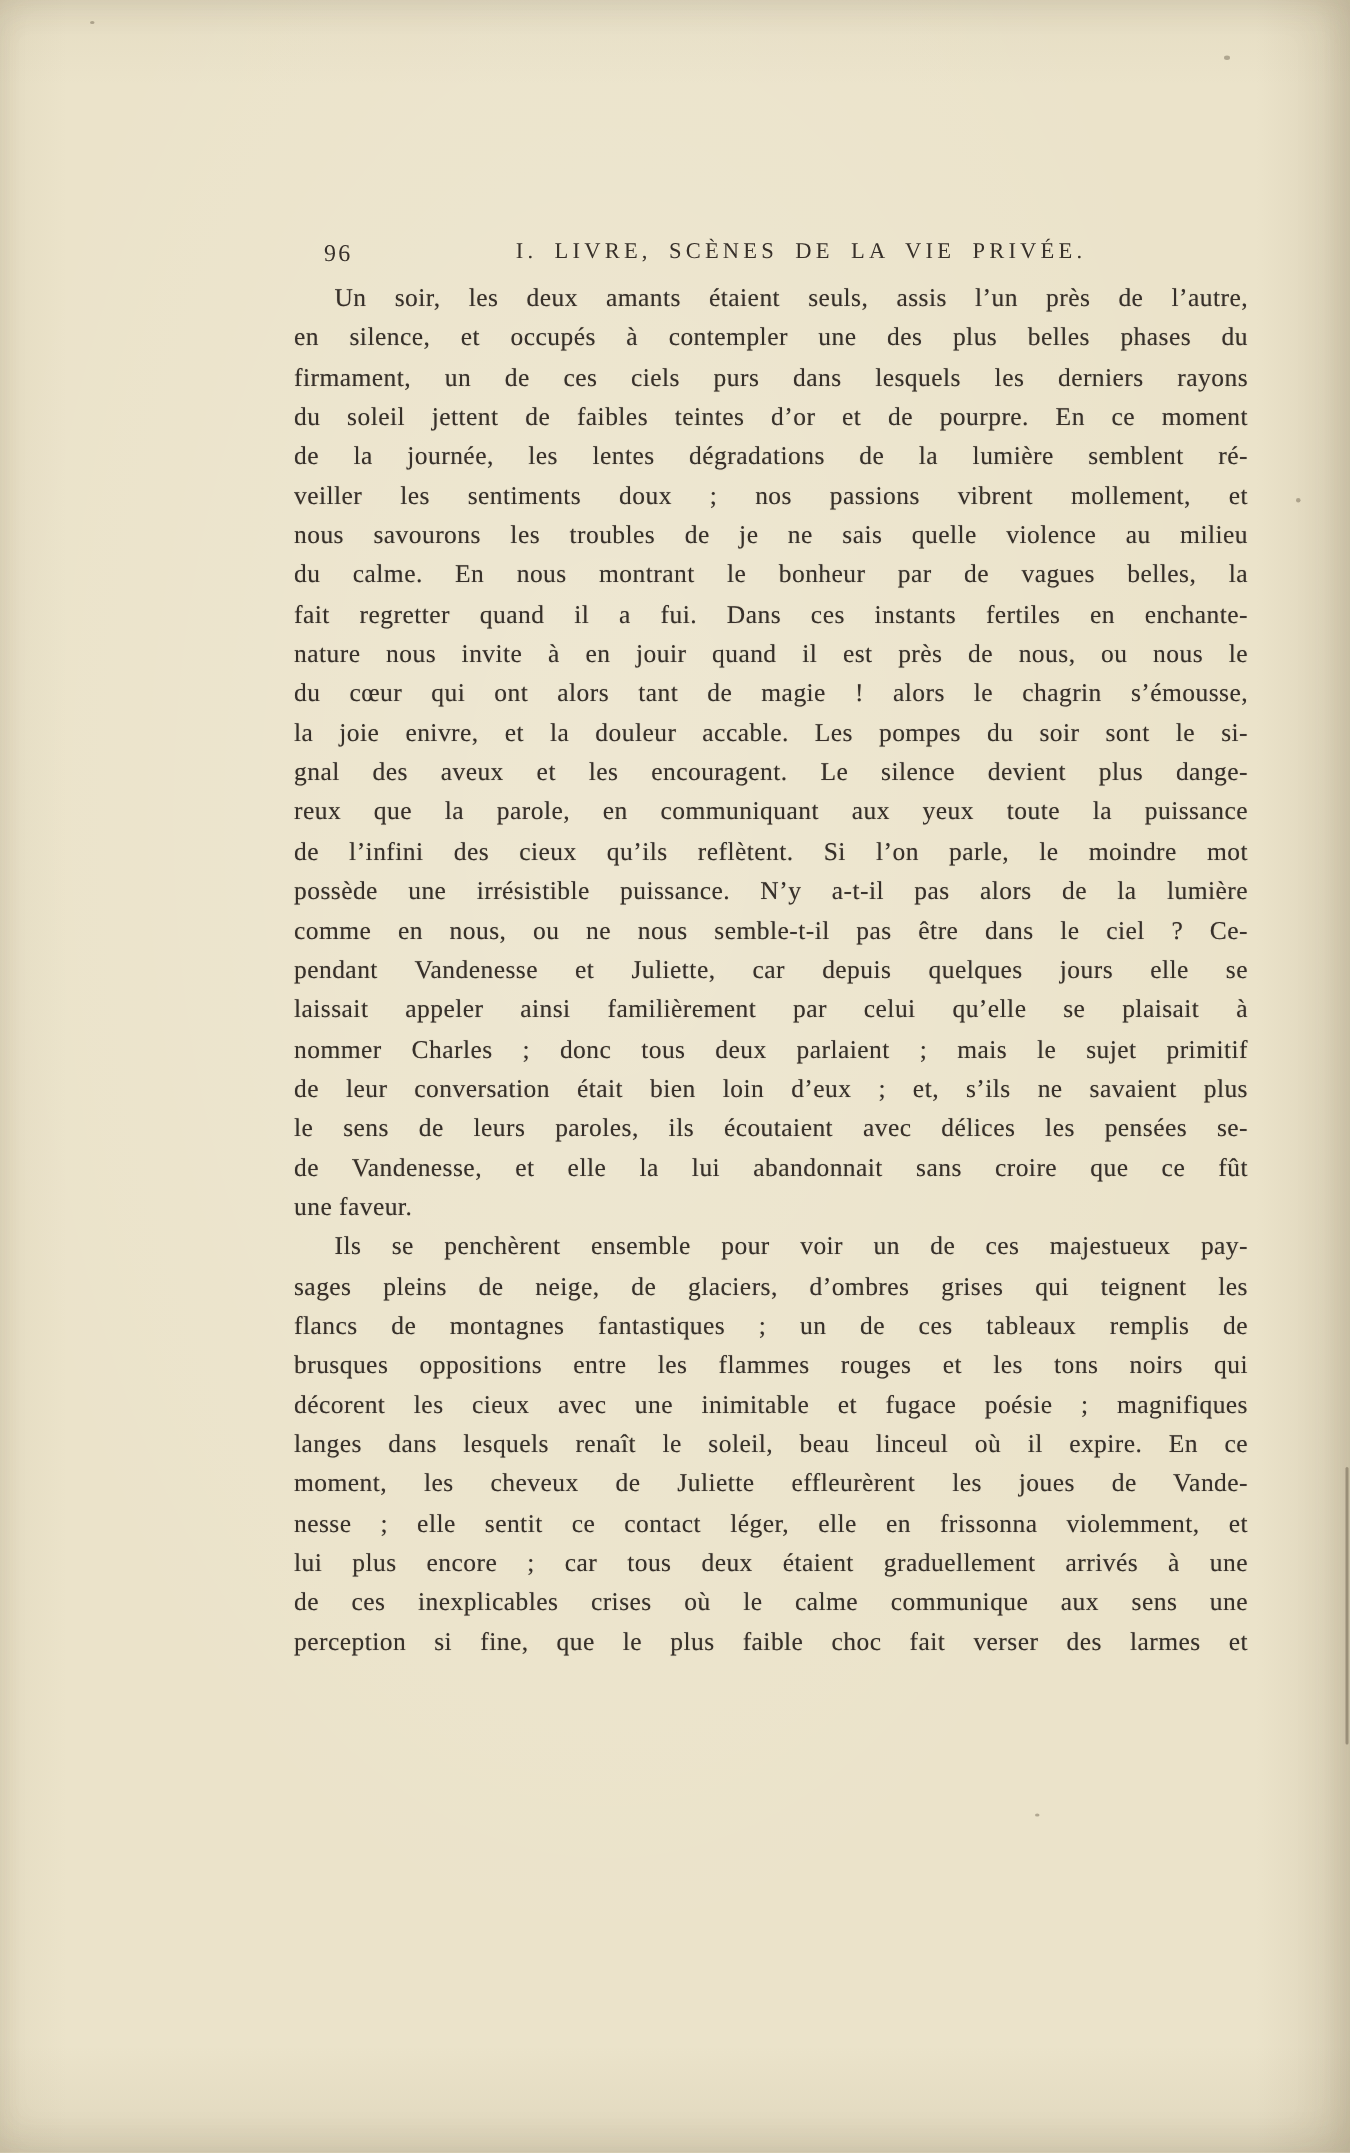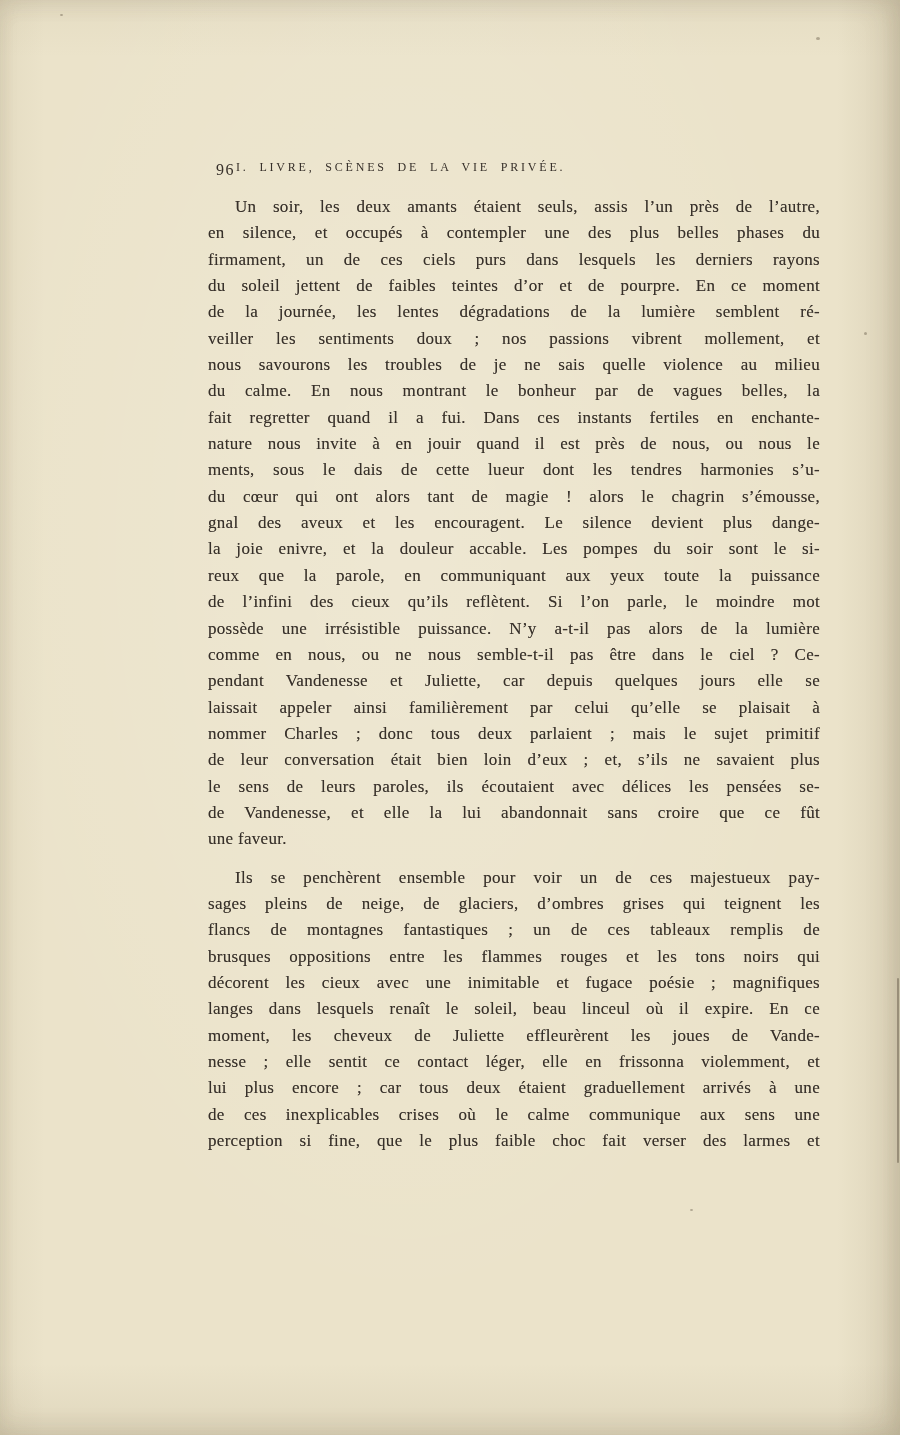"I. LIVRE, SCÈNES DE LA" .running-title { font-size: 12px -> 15px; text-align: left -> center }
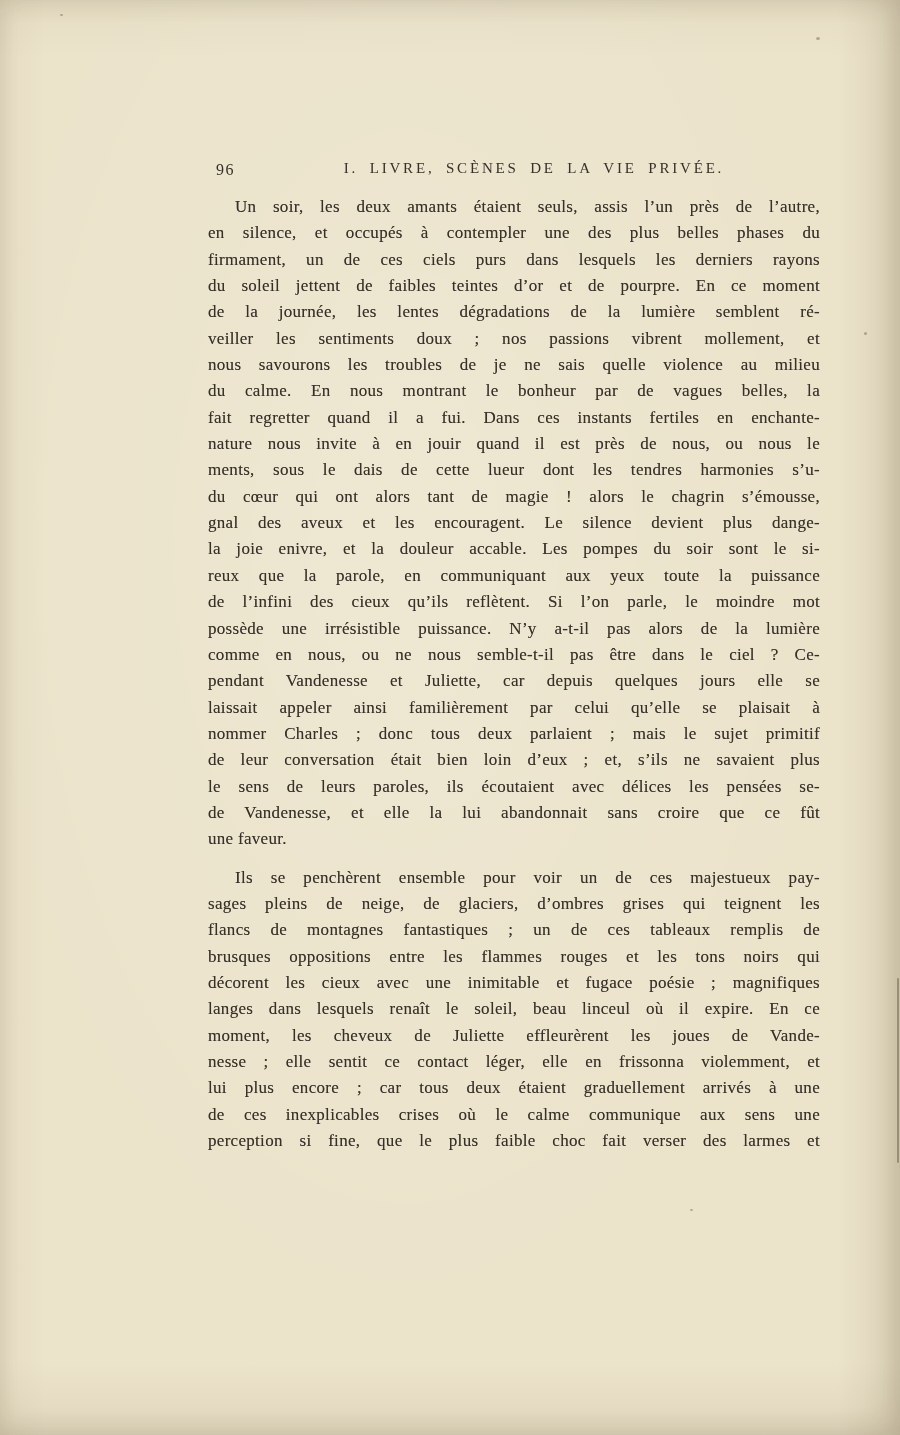"Un soir, les deux amants" .paragraph { margin: 12px -> 0 }
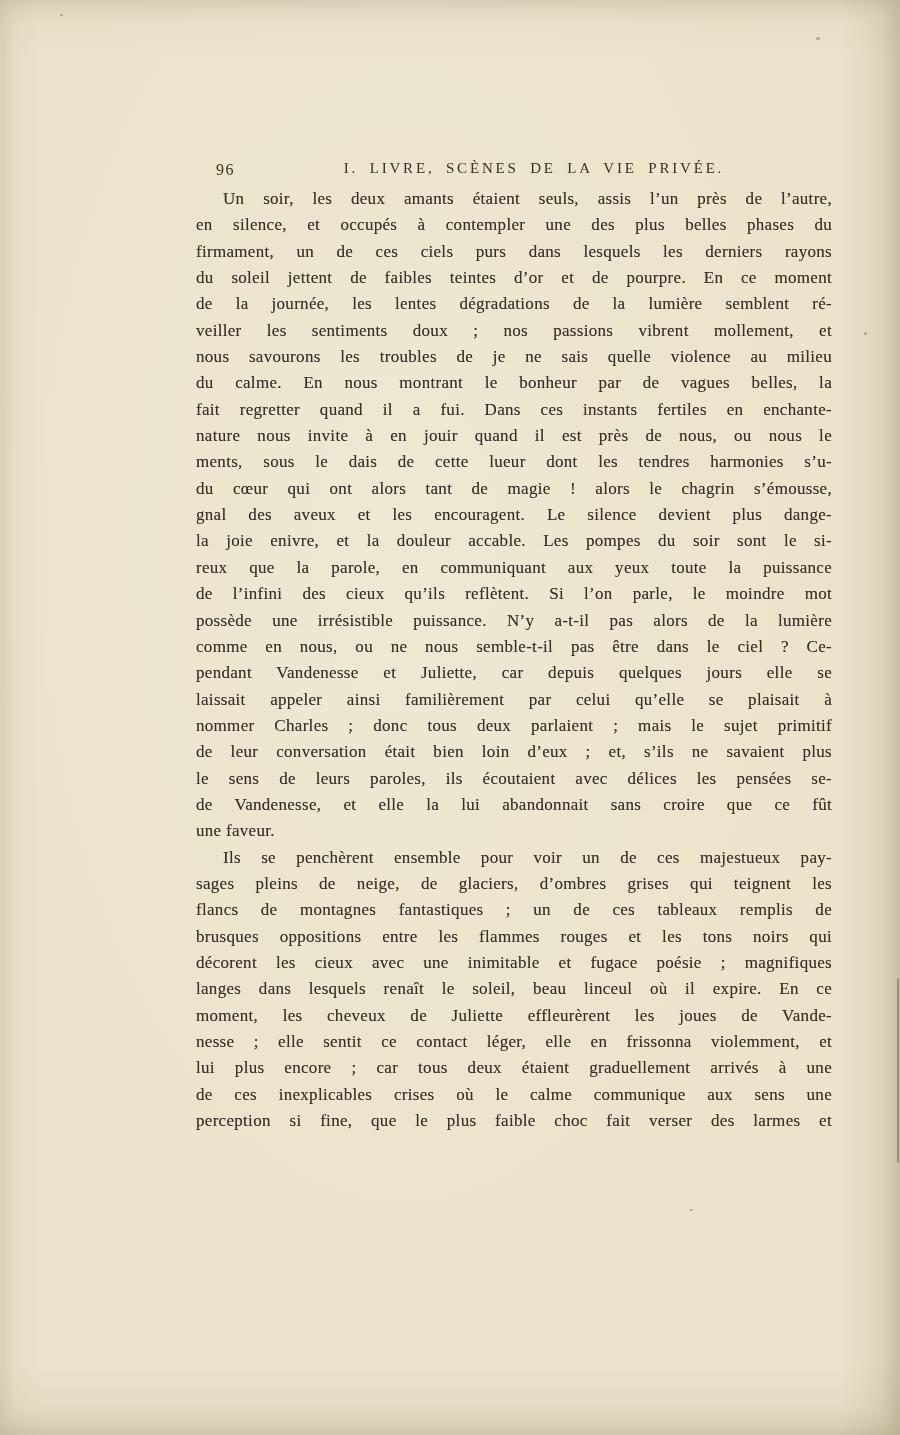"ments, sous le dais de" div.line { html: <div>ments, sous le dais de cette lueur dont les tendres harmonies s’u-</div> -> none }
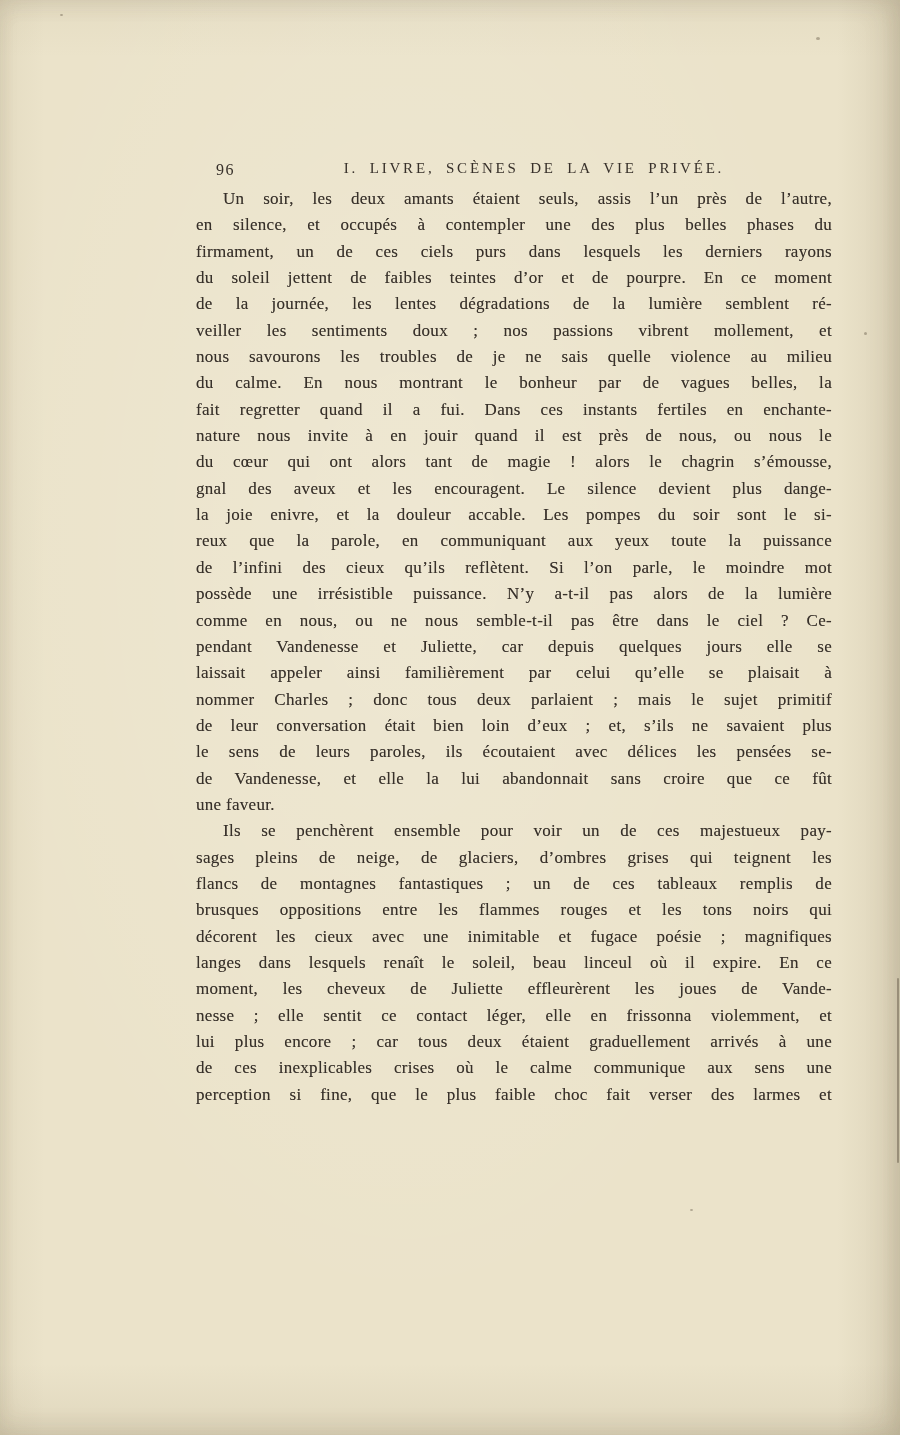"gnal des aveux et les" div.line { order: before "la joie enivre, et la" -> after "la joie enivre, et la" }
